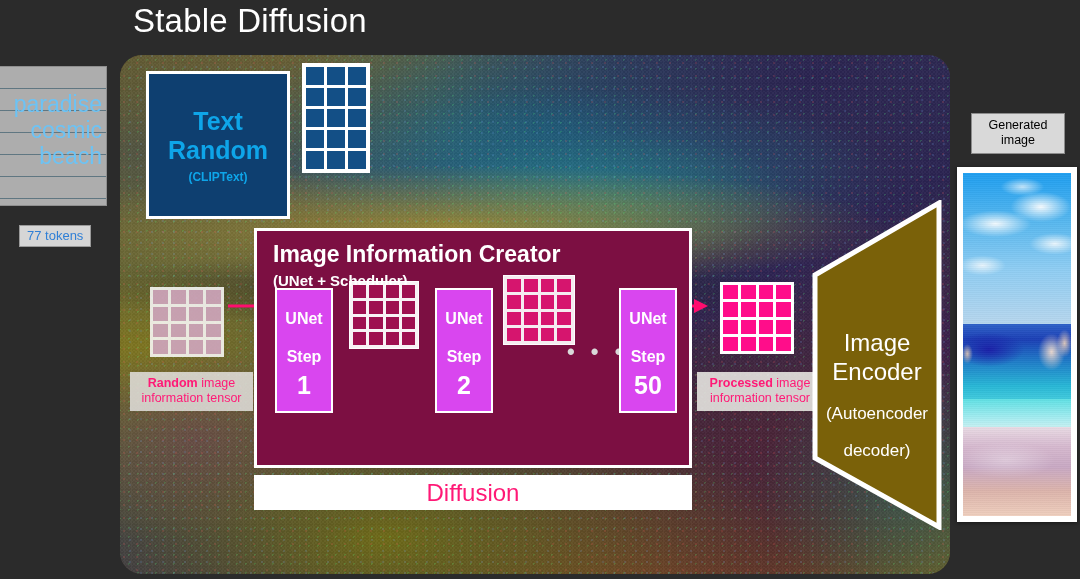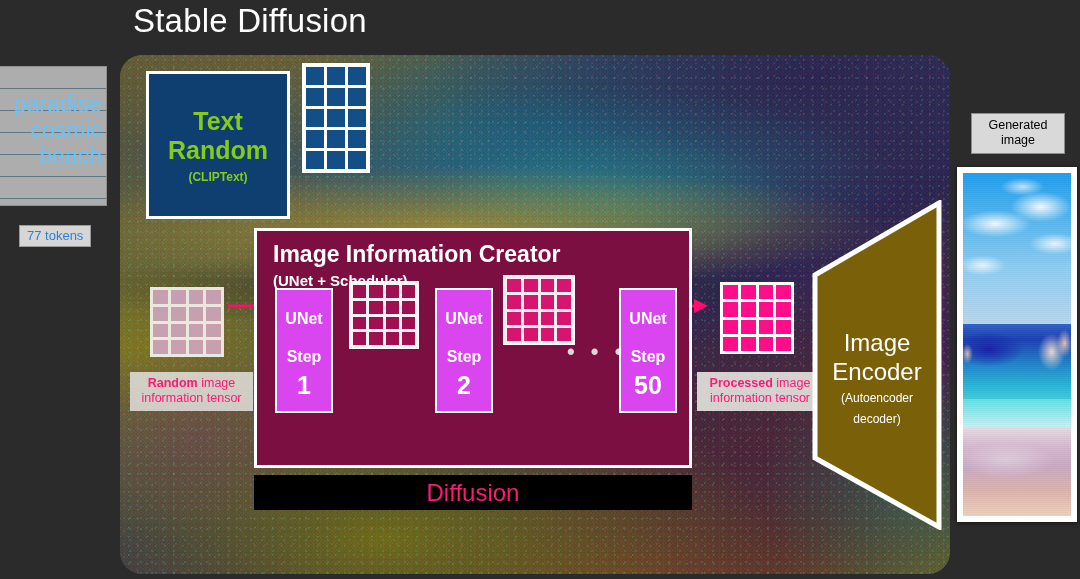"Text" #text-encoder { color: #84cc16 -> #0ea5e9 }
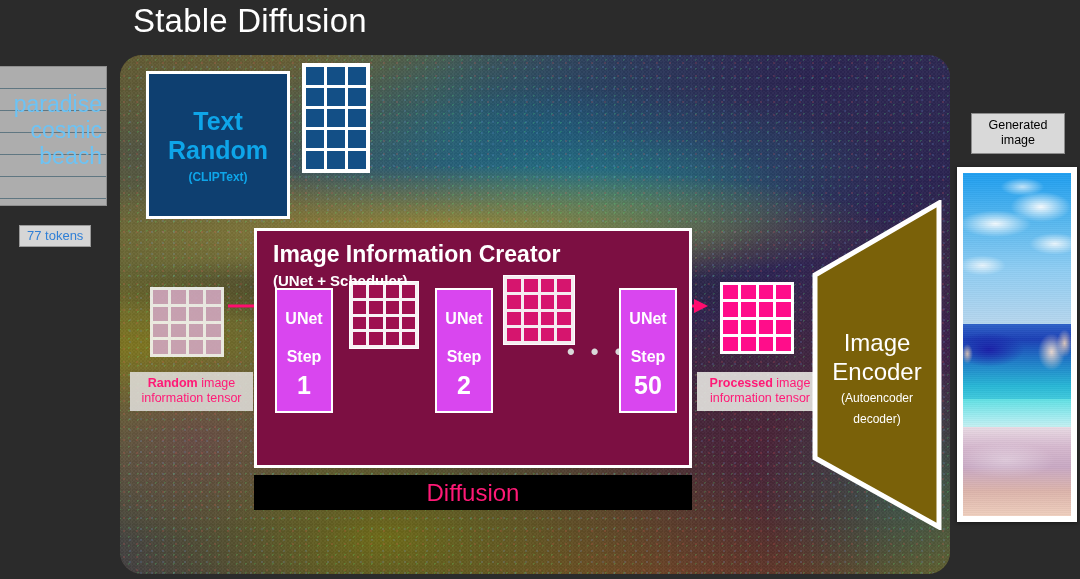"(Autoencoder" #decoder-text .sub { font-size: 12px -> 17px; margin-top: 3px -> 19px }
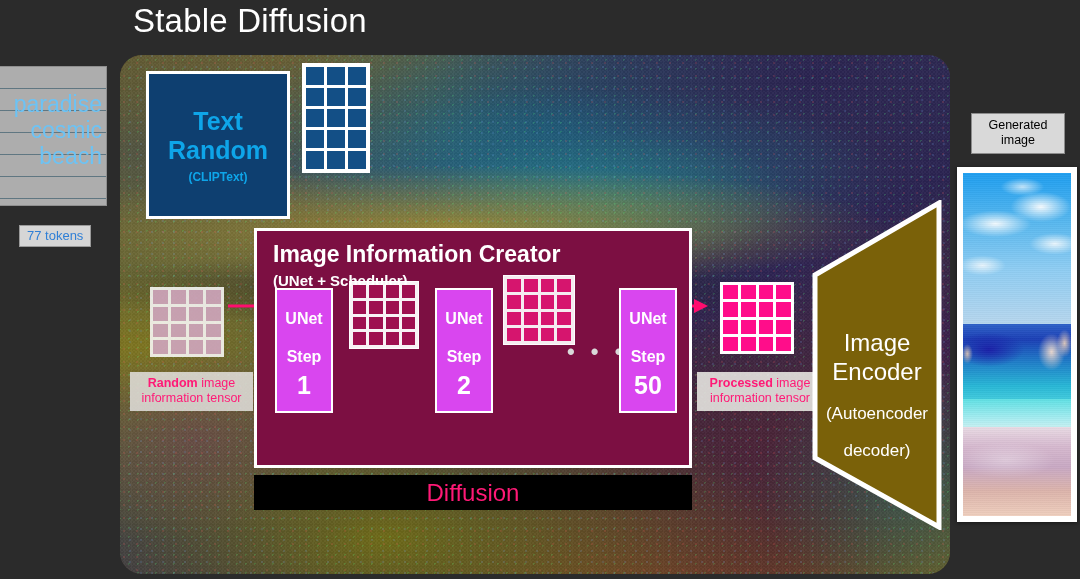"Diffusion" #diffusion-bar { background: #000000 -> #ffffff }
